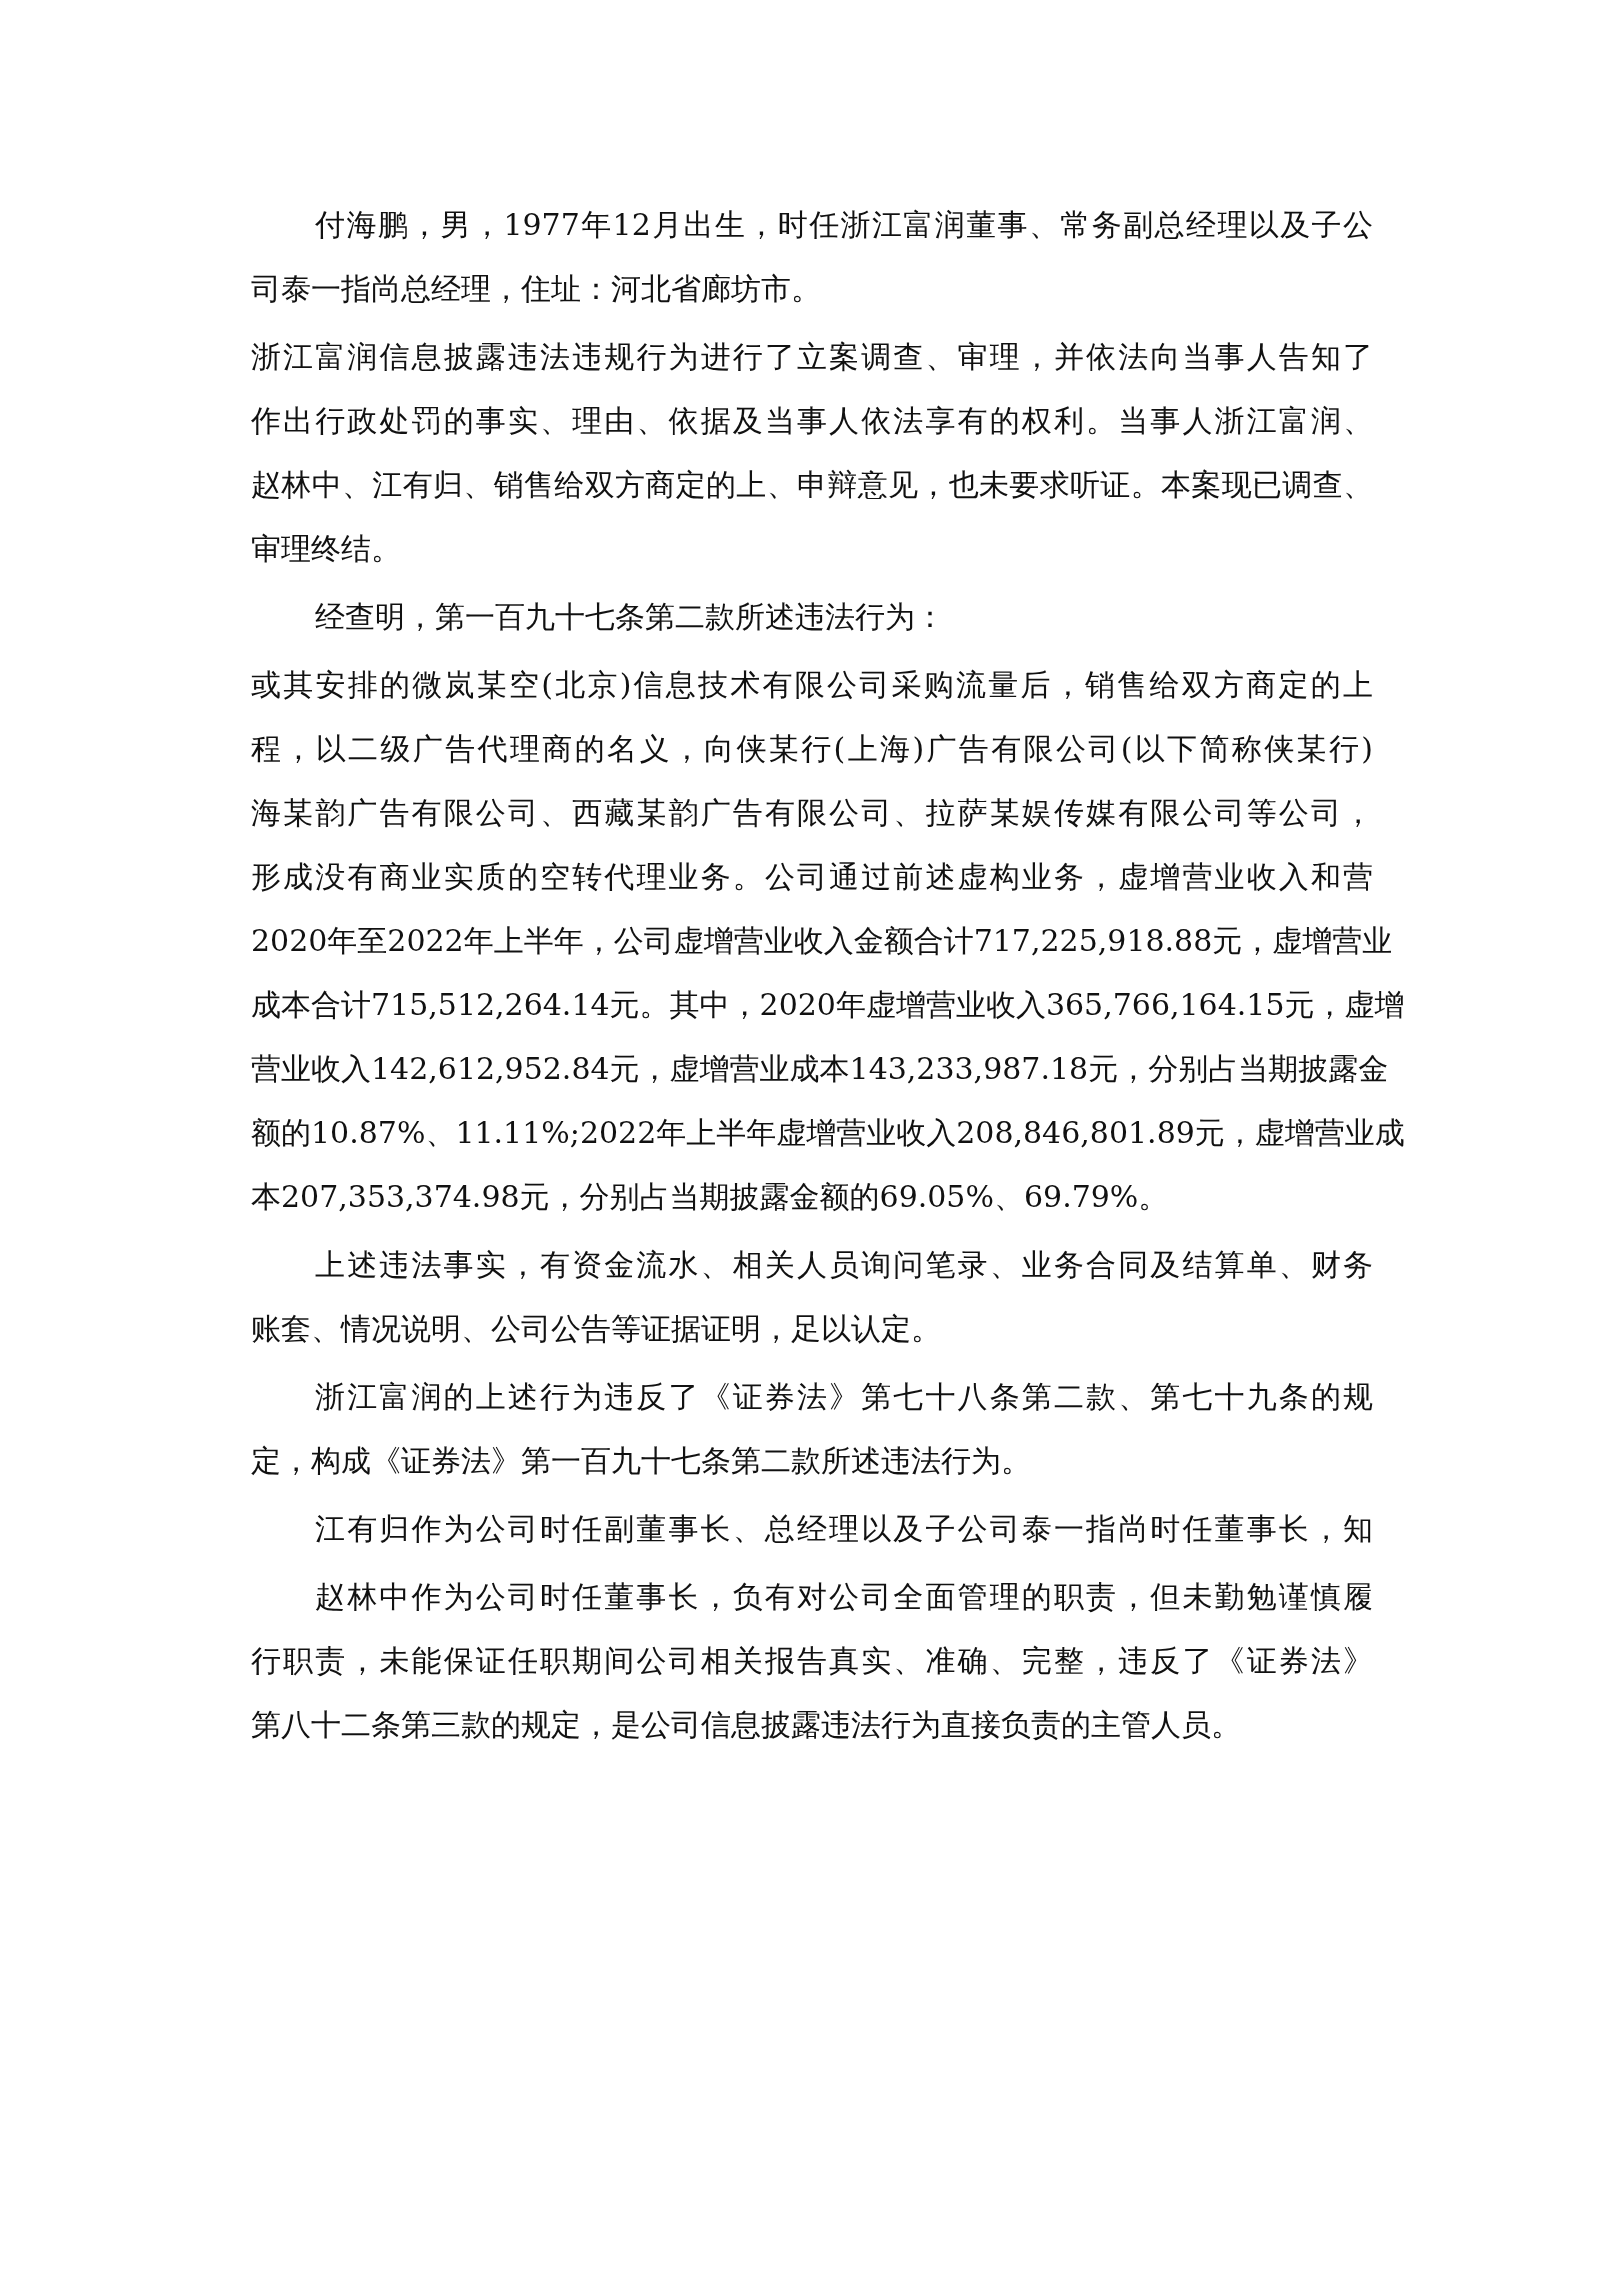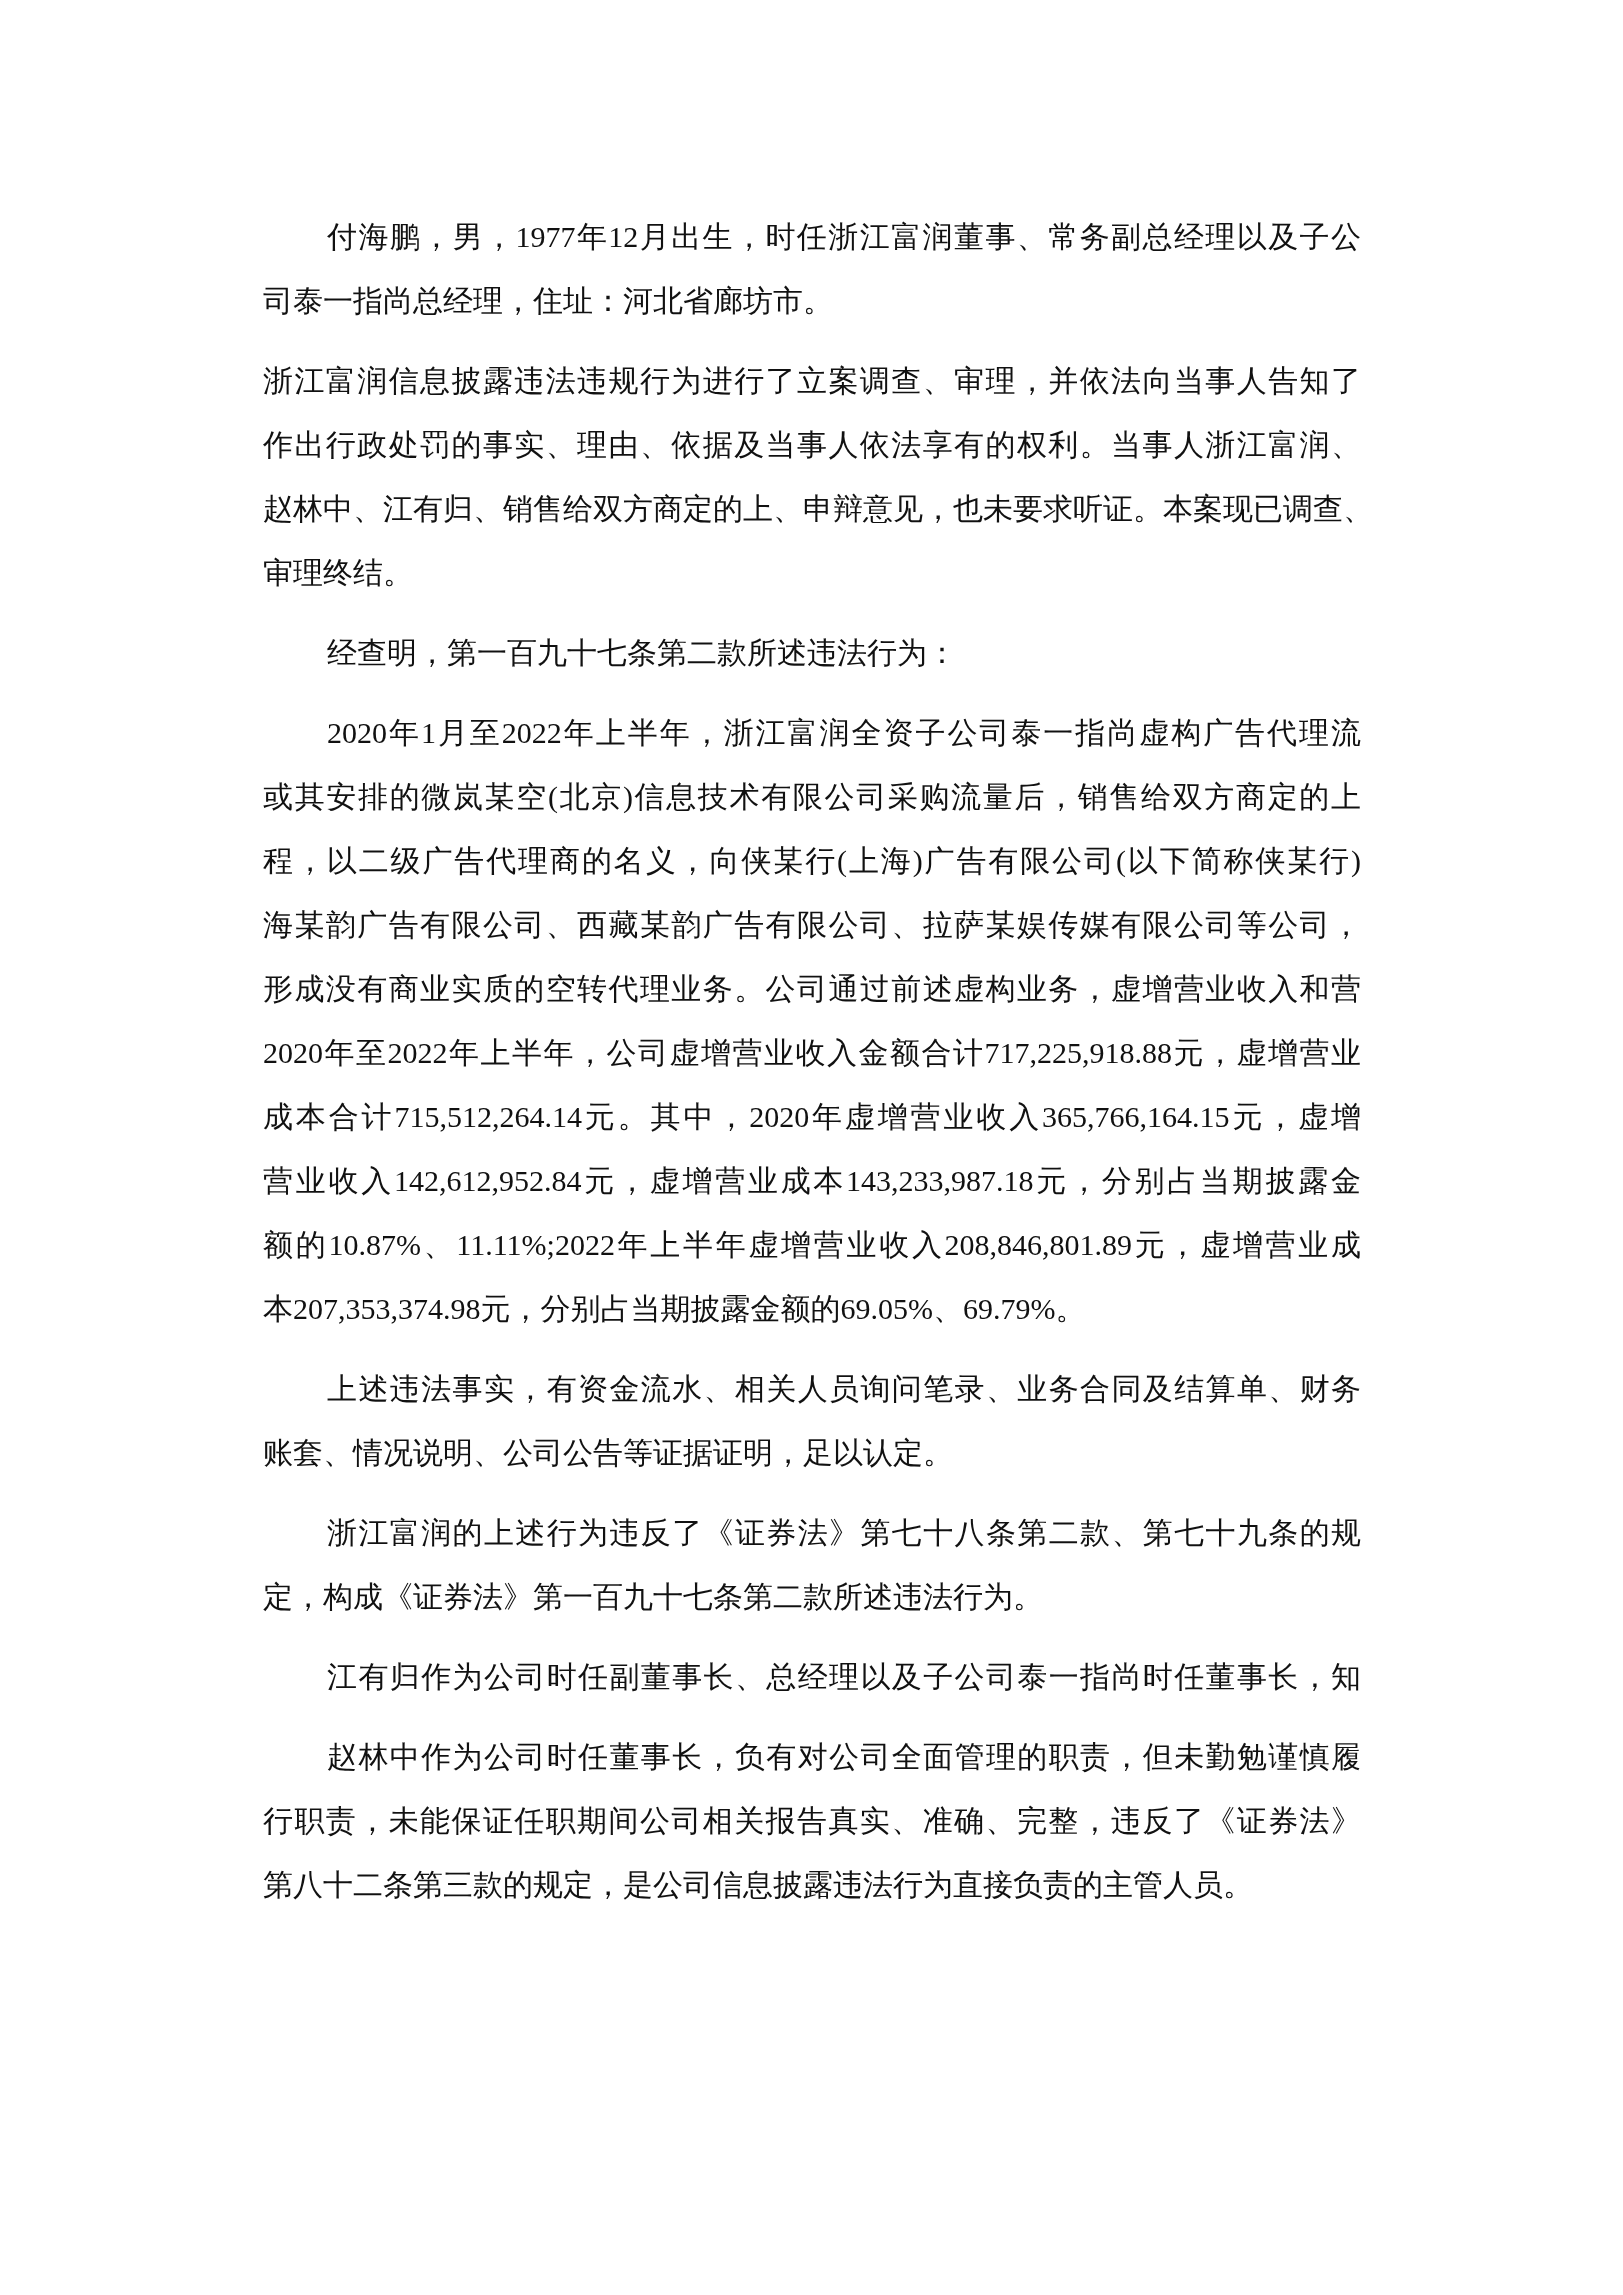"付海鹏，男，1977年12月出生，时任浙江富润董事、常务副总经理以及子公" .para { font-family: Liberation Serif, serif -> none; margin: 16px -> 4px }
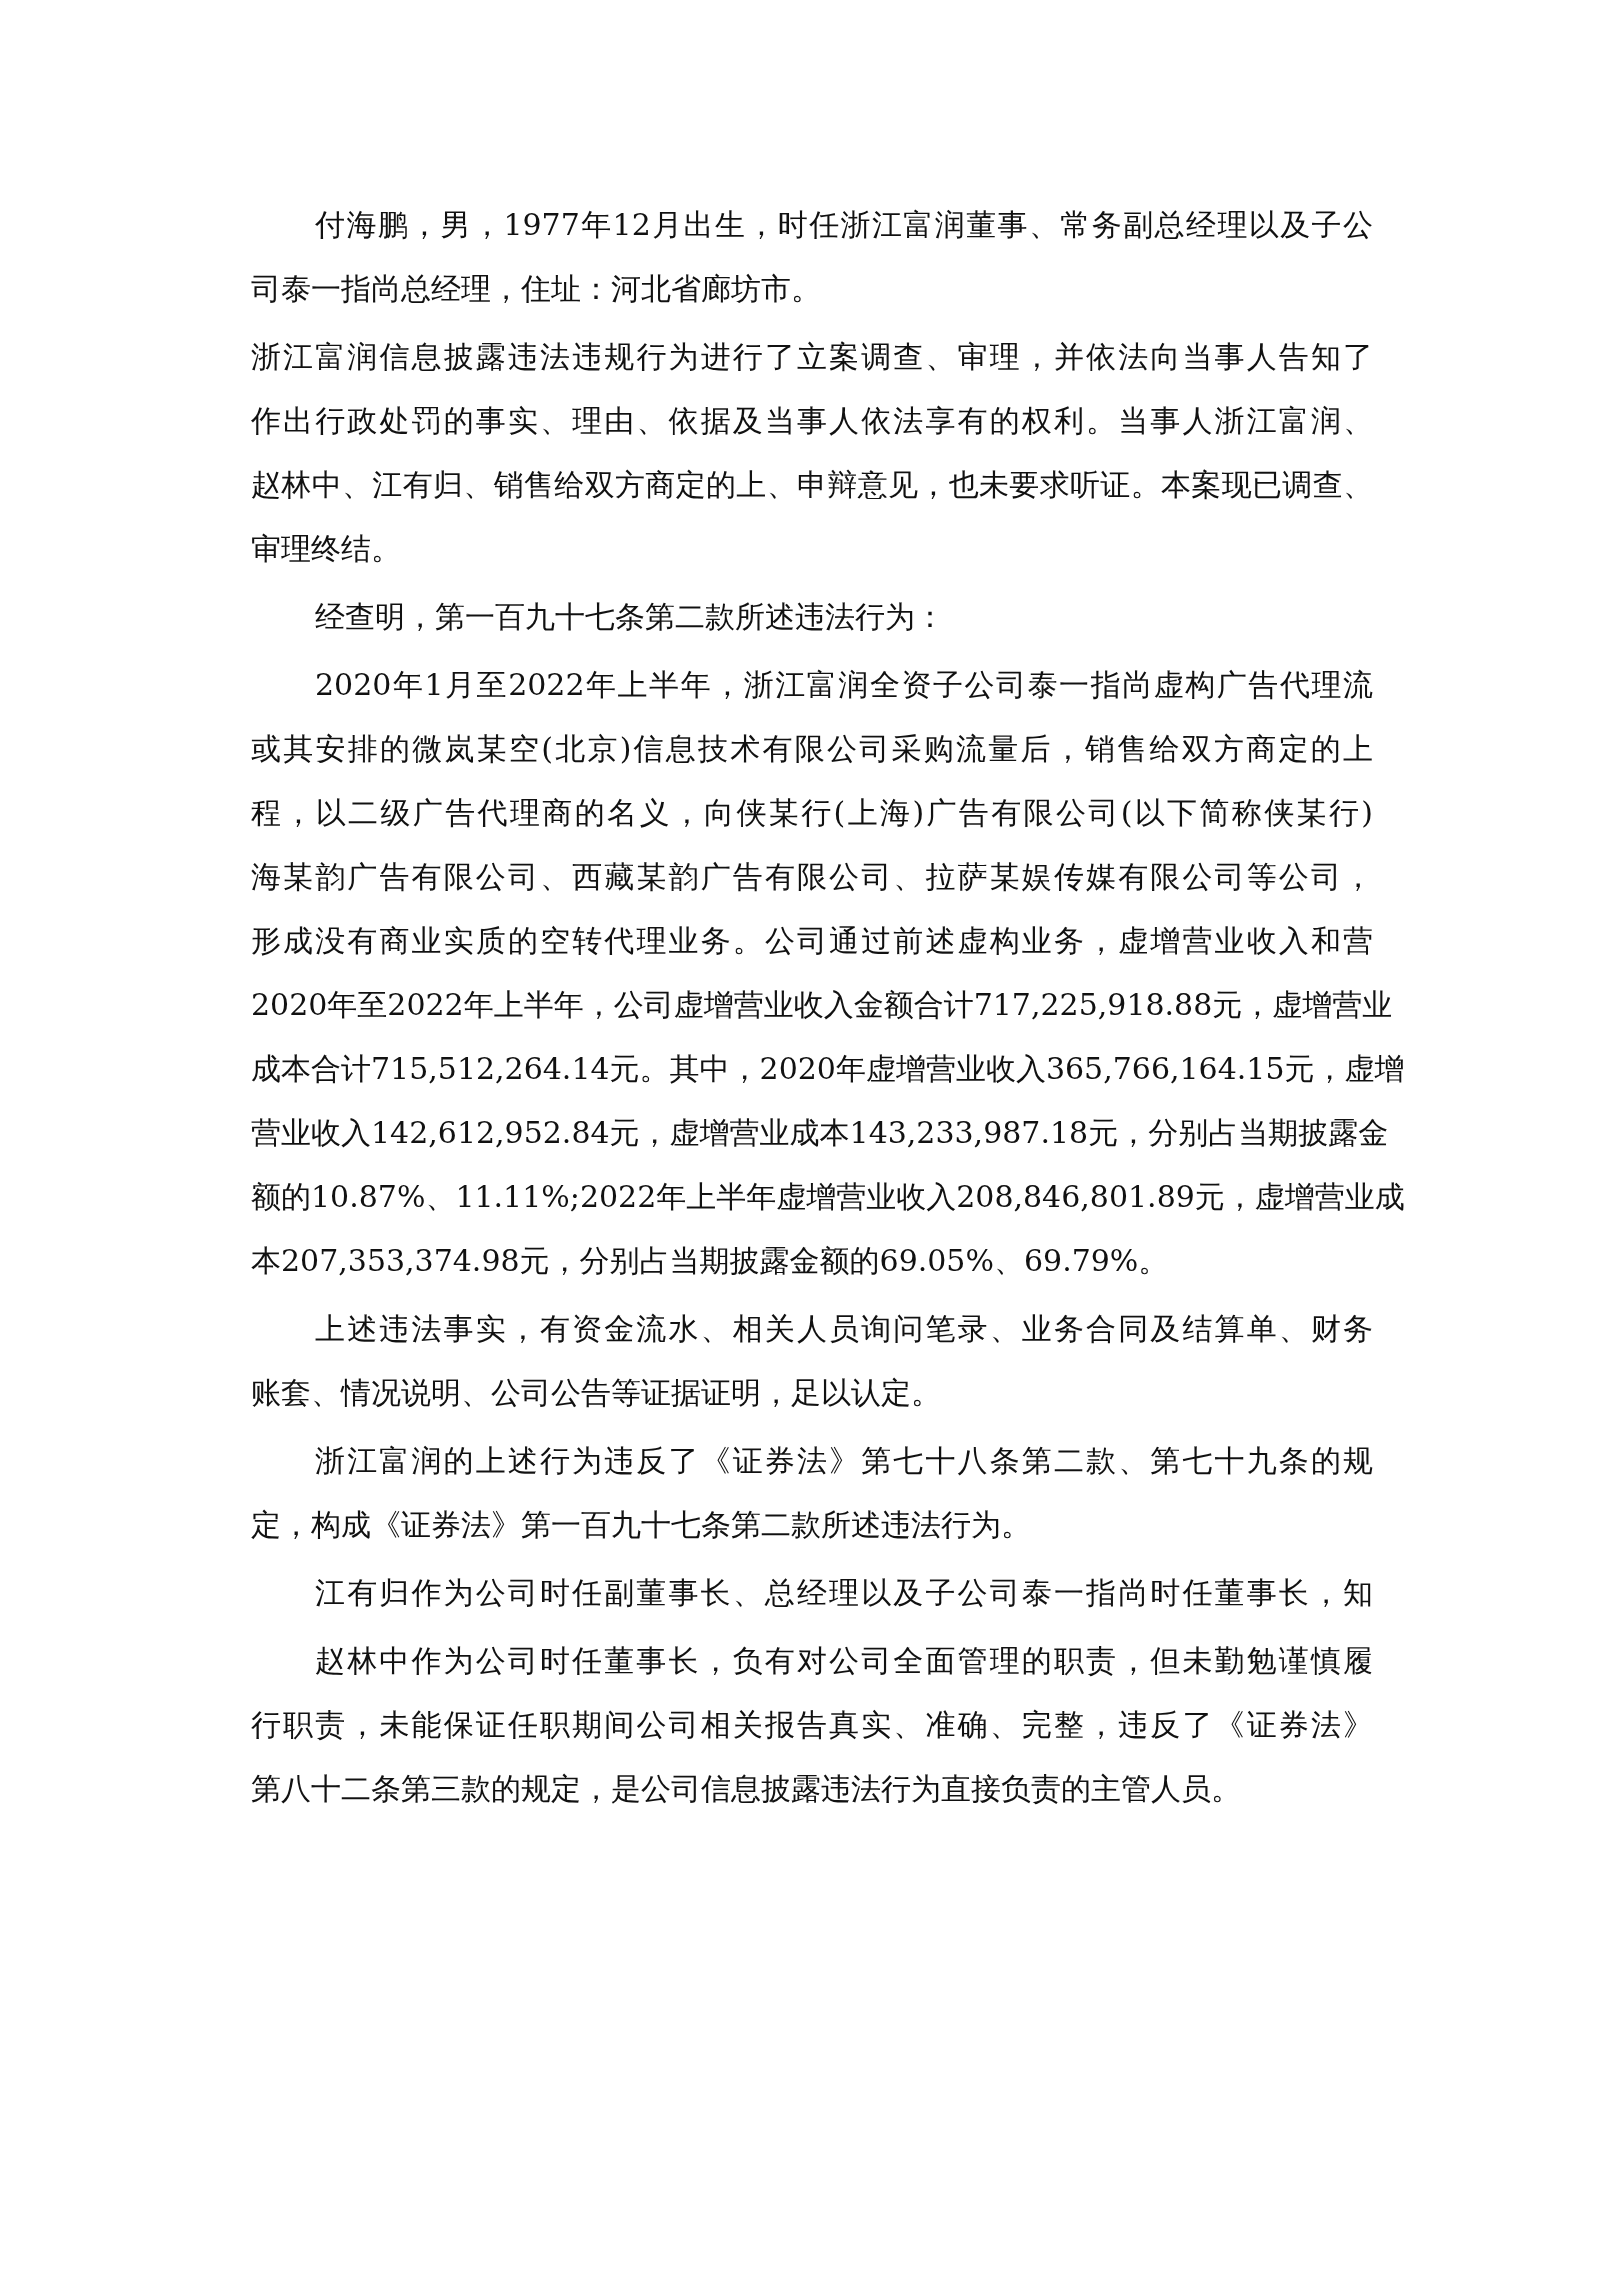"2020年1月至2022年上半年，浙江富润全资子公司泰一指尚虚构广告代理流" span.line { html: <span>2020年1月至2022年上半年，浙江富润全资子公司泰一指尚虚构广告代理流</span> -> none }
